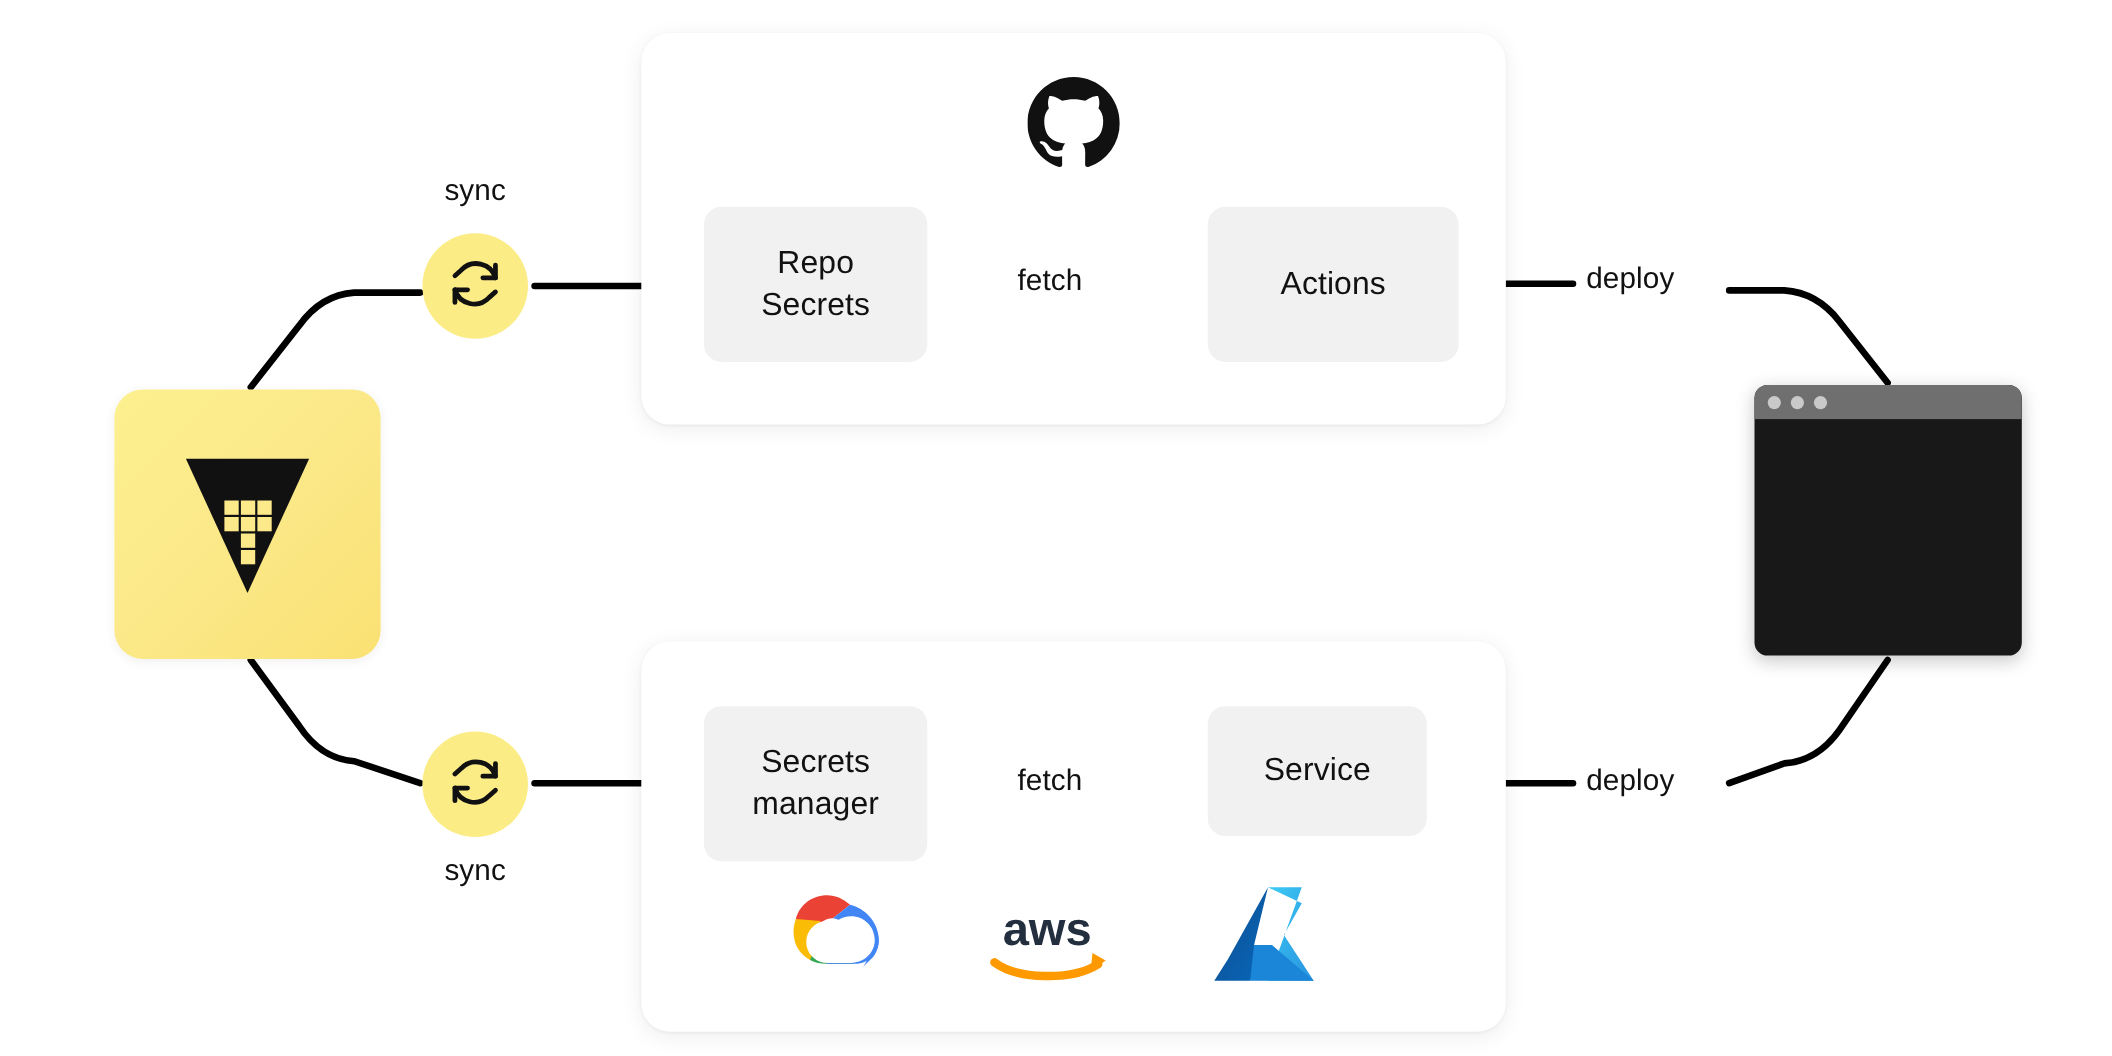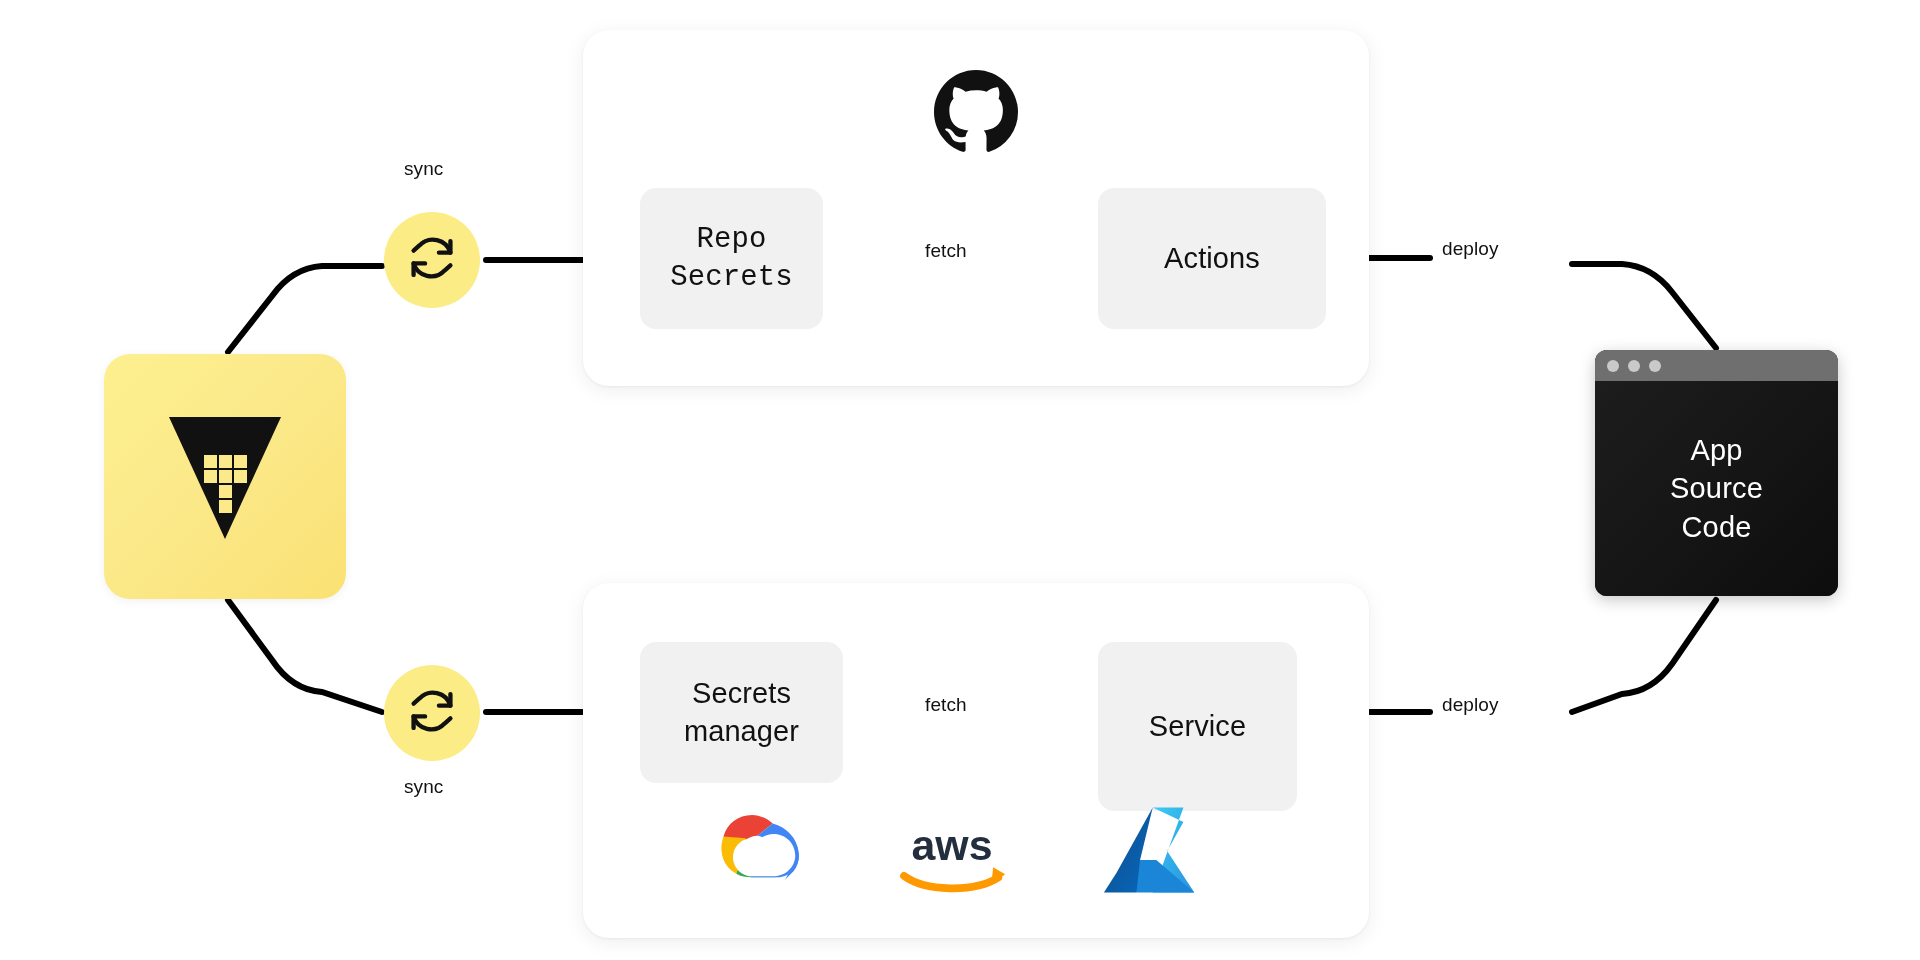"sync" .edge-label { font-size: 19px -> 27px }
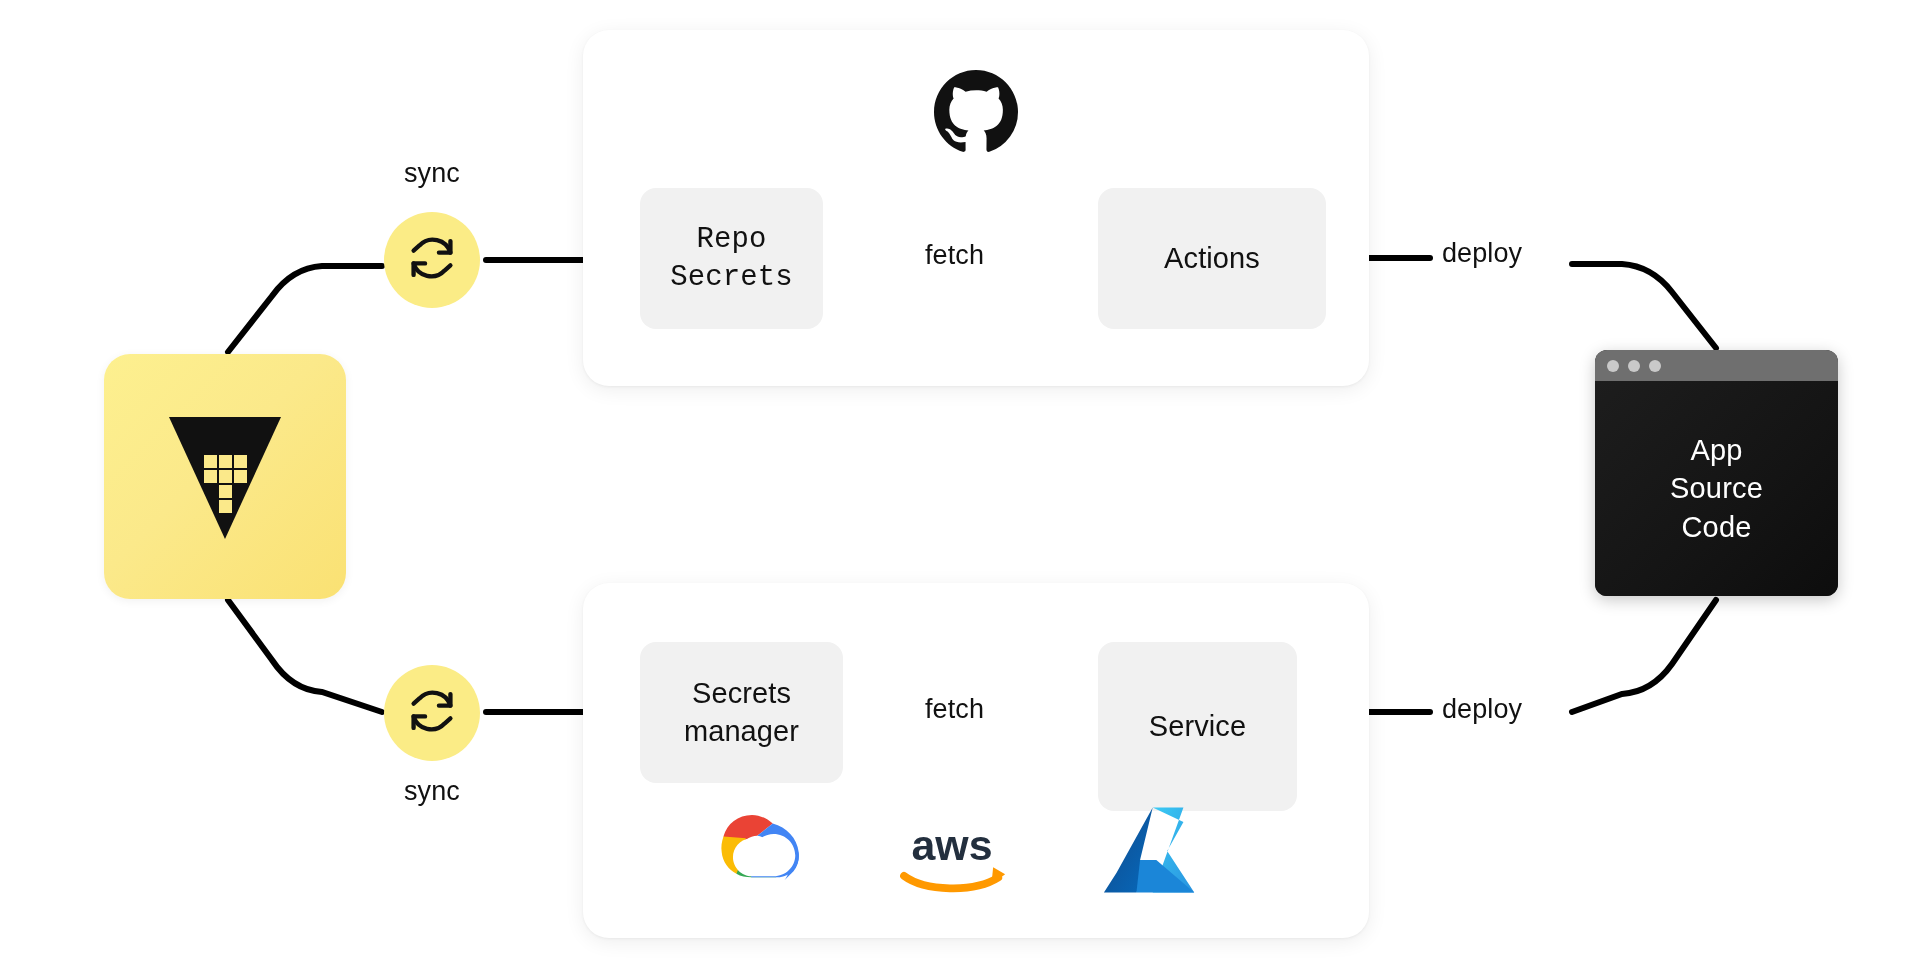"Repo" #repo-secrets-box { font-family: Liberation Mono, monospace -> none; width: 183px -> 203px }
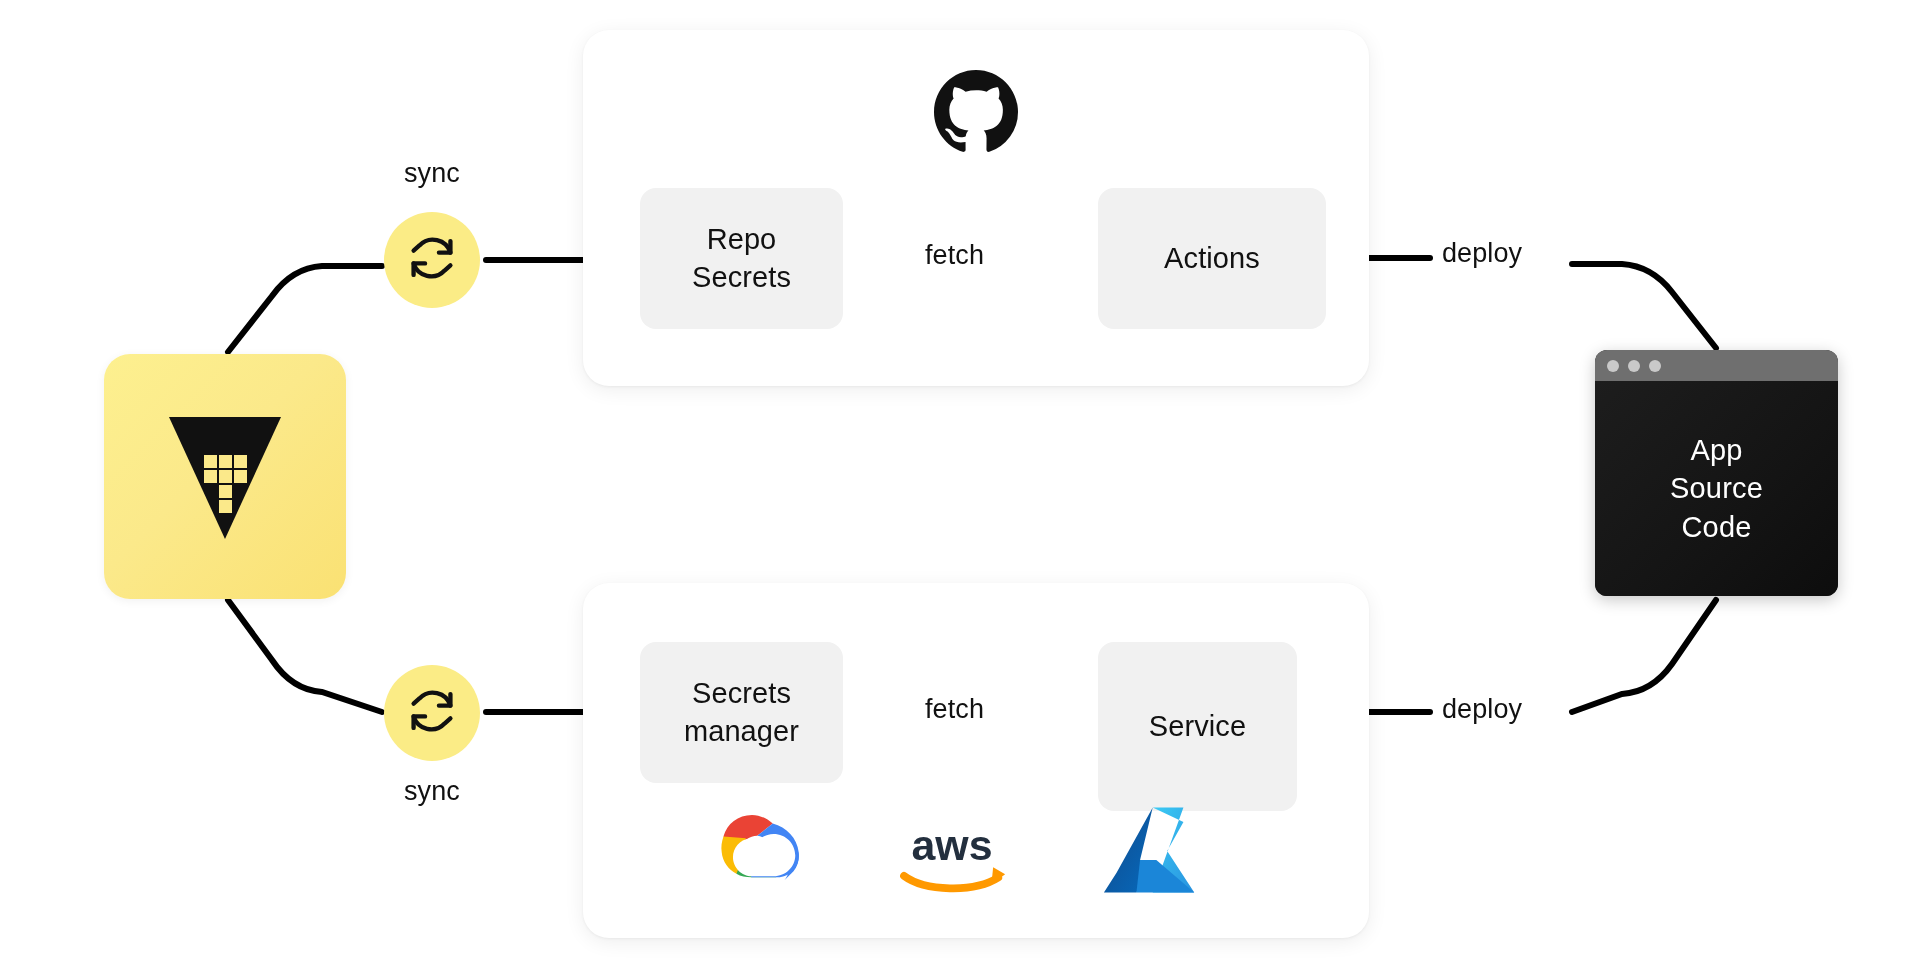"App" div { html: <div> <span> <span>App</span><br> <span>Source</span><br> <span>Code</span> </span> </div> -> none }
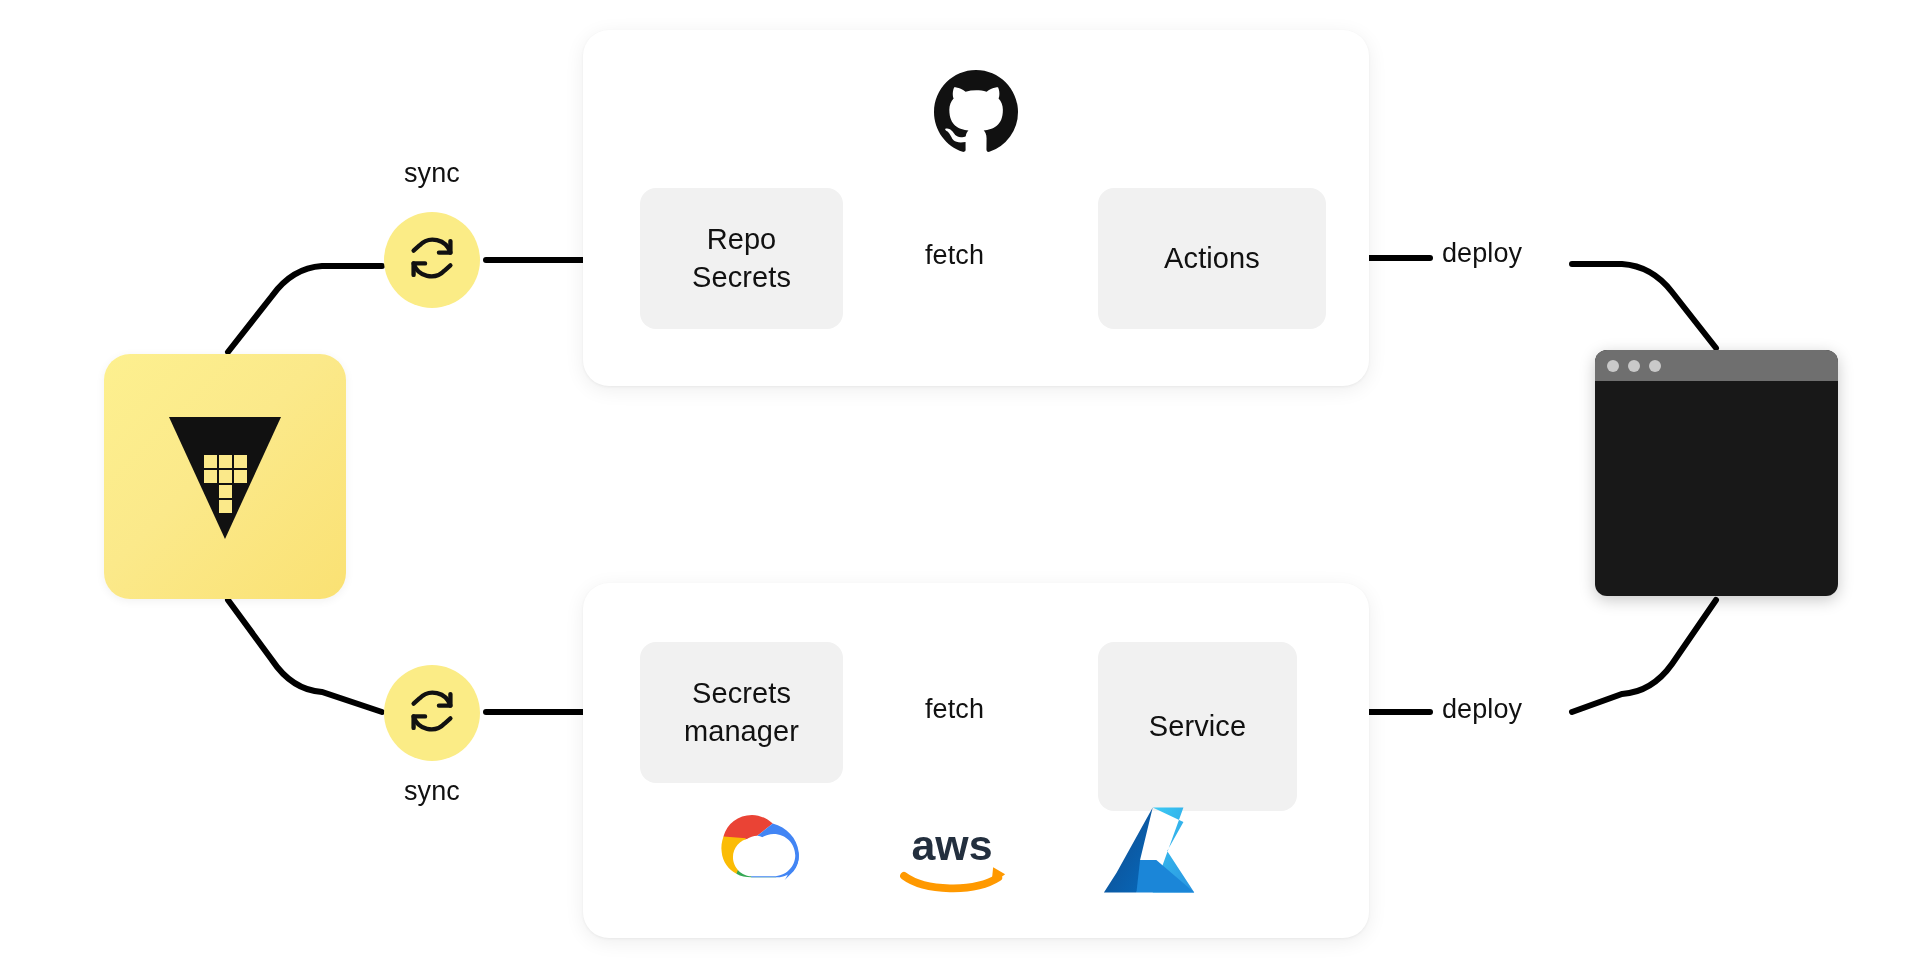"Service" #service-box { height: 169px -> 118px }
